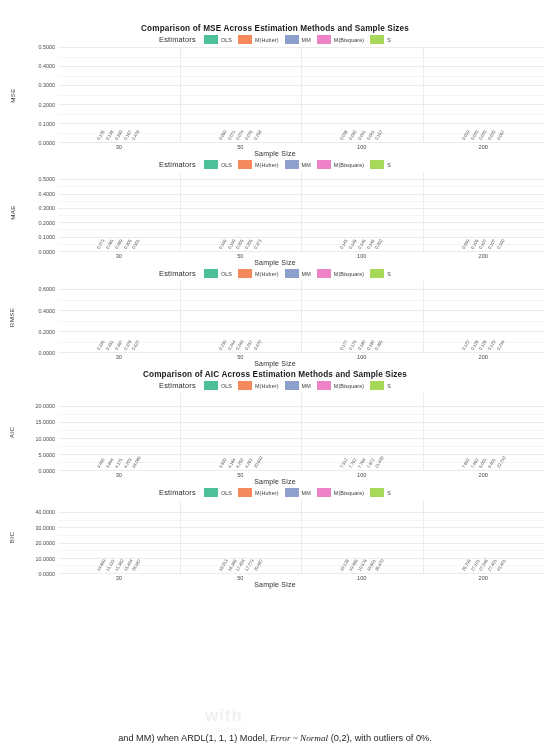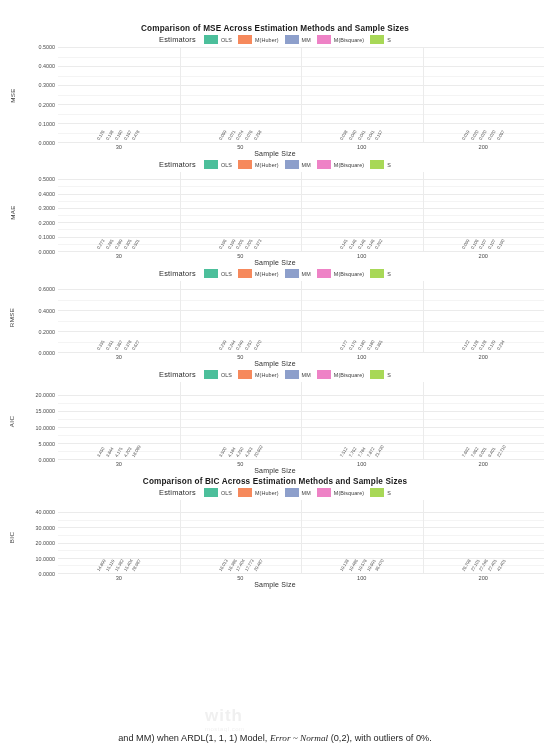"Comparison of AIC Across Estimation" div.chart-title { html: none -> <div>Comparison of AIC Across Estimation Methods and Sample Sizes</div> }
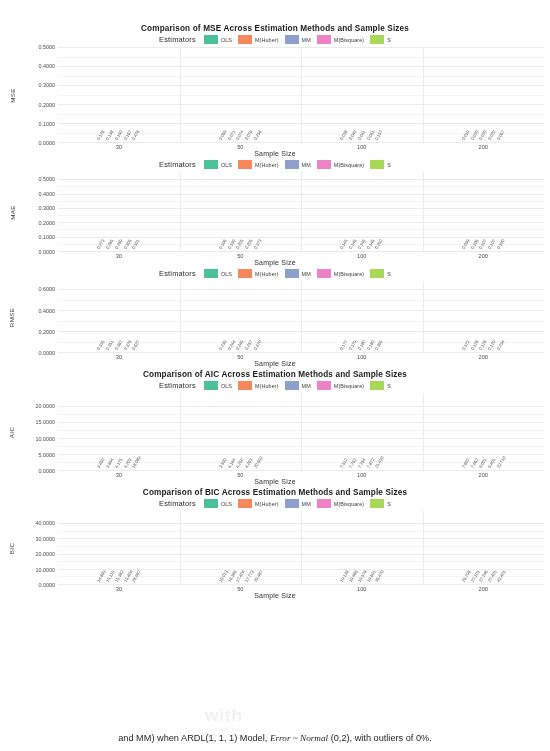"Comparison of BIC Across Estimation" div.chart-title { html: <div>Comparison of BIC Across Estimation Methods and Sample Sizes</div> -> none }
